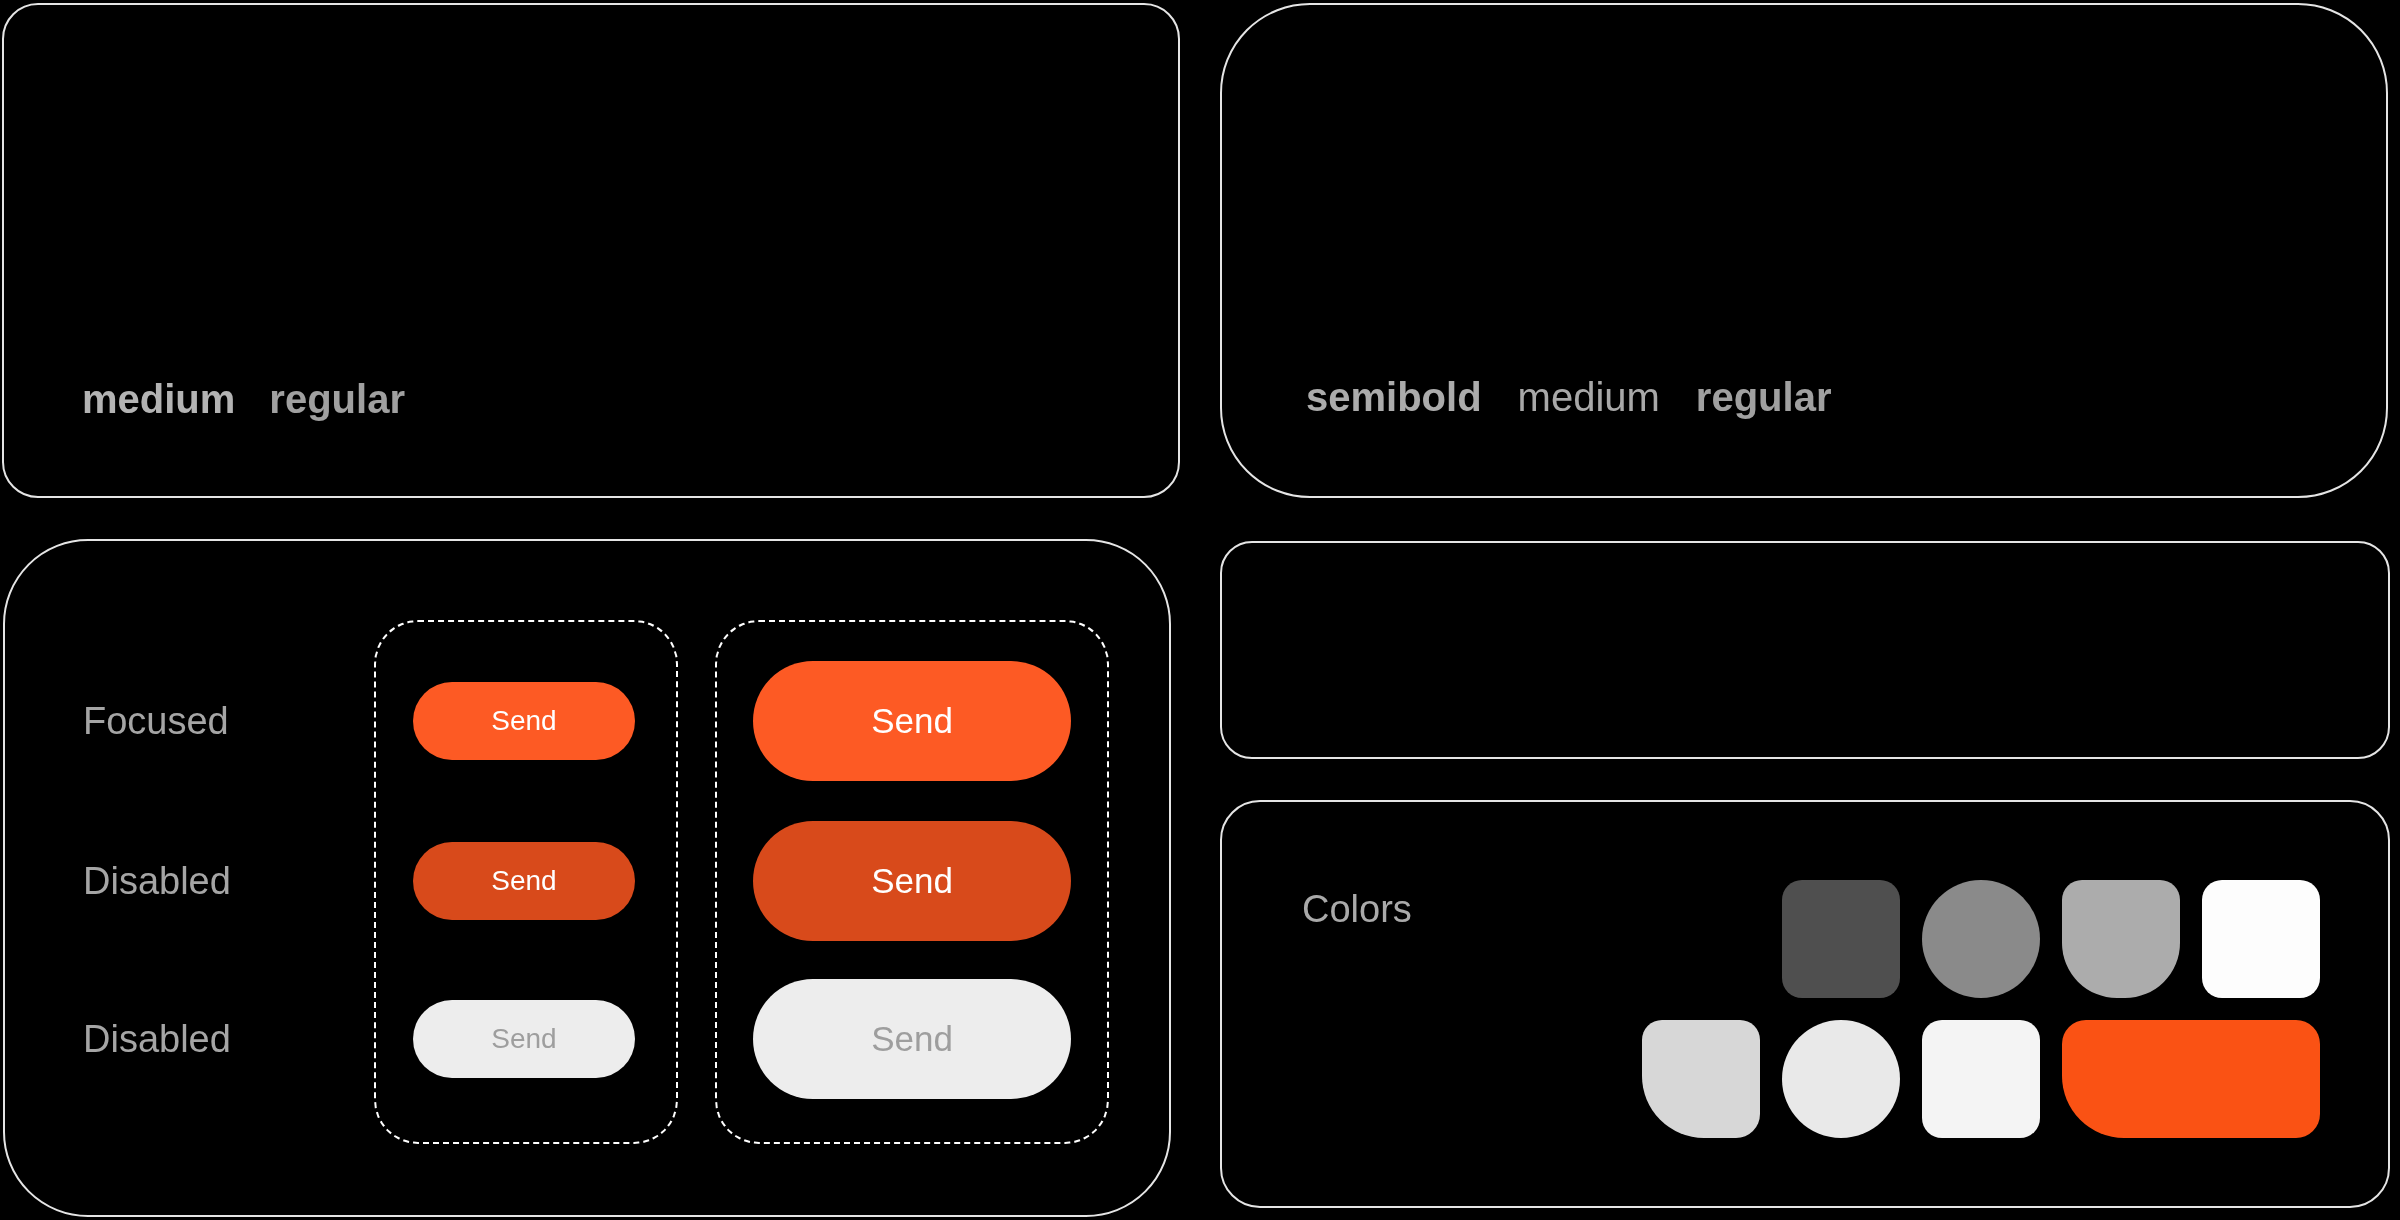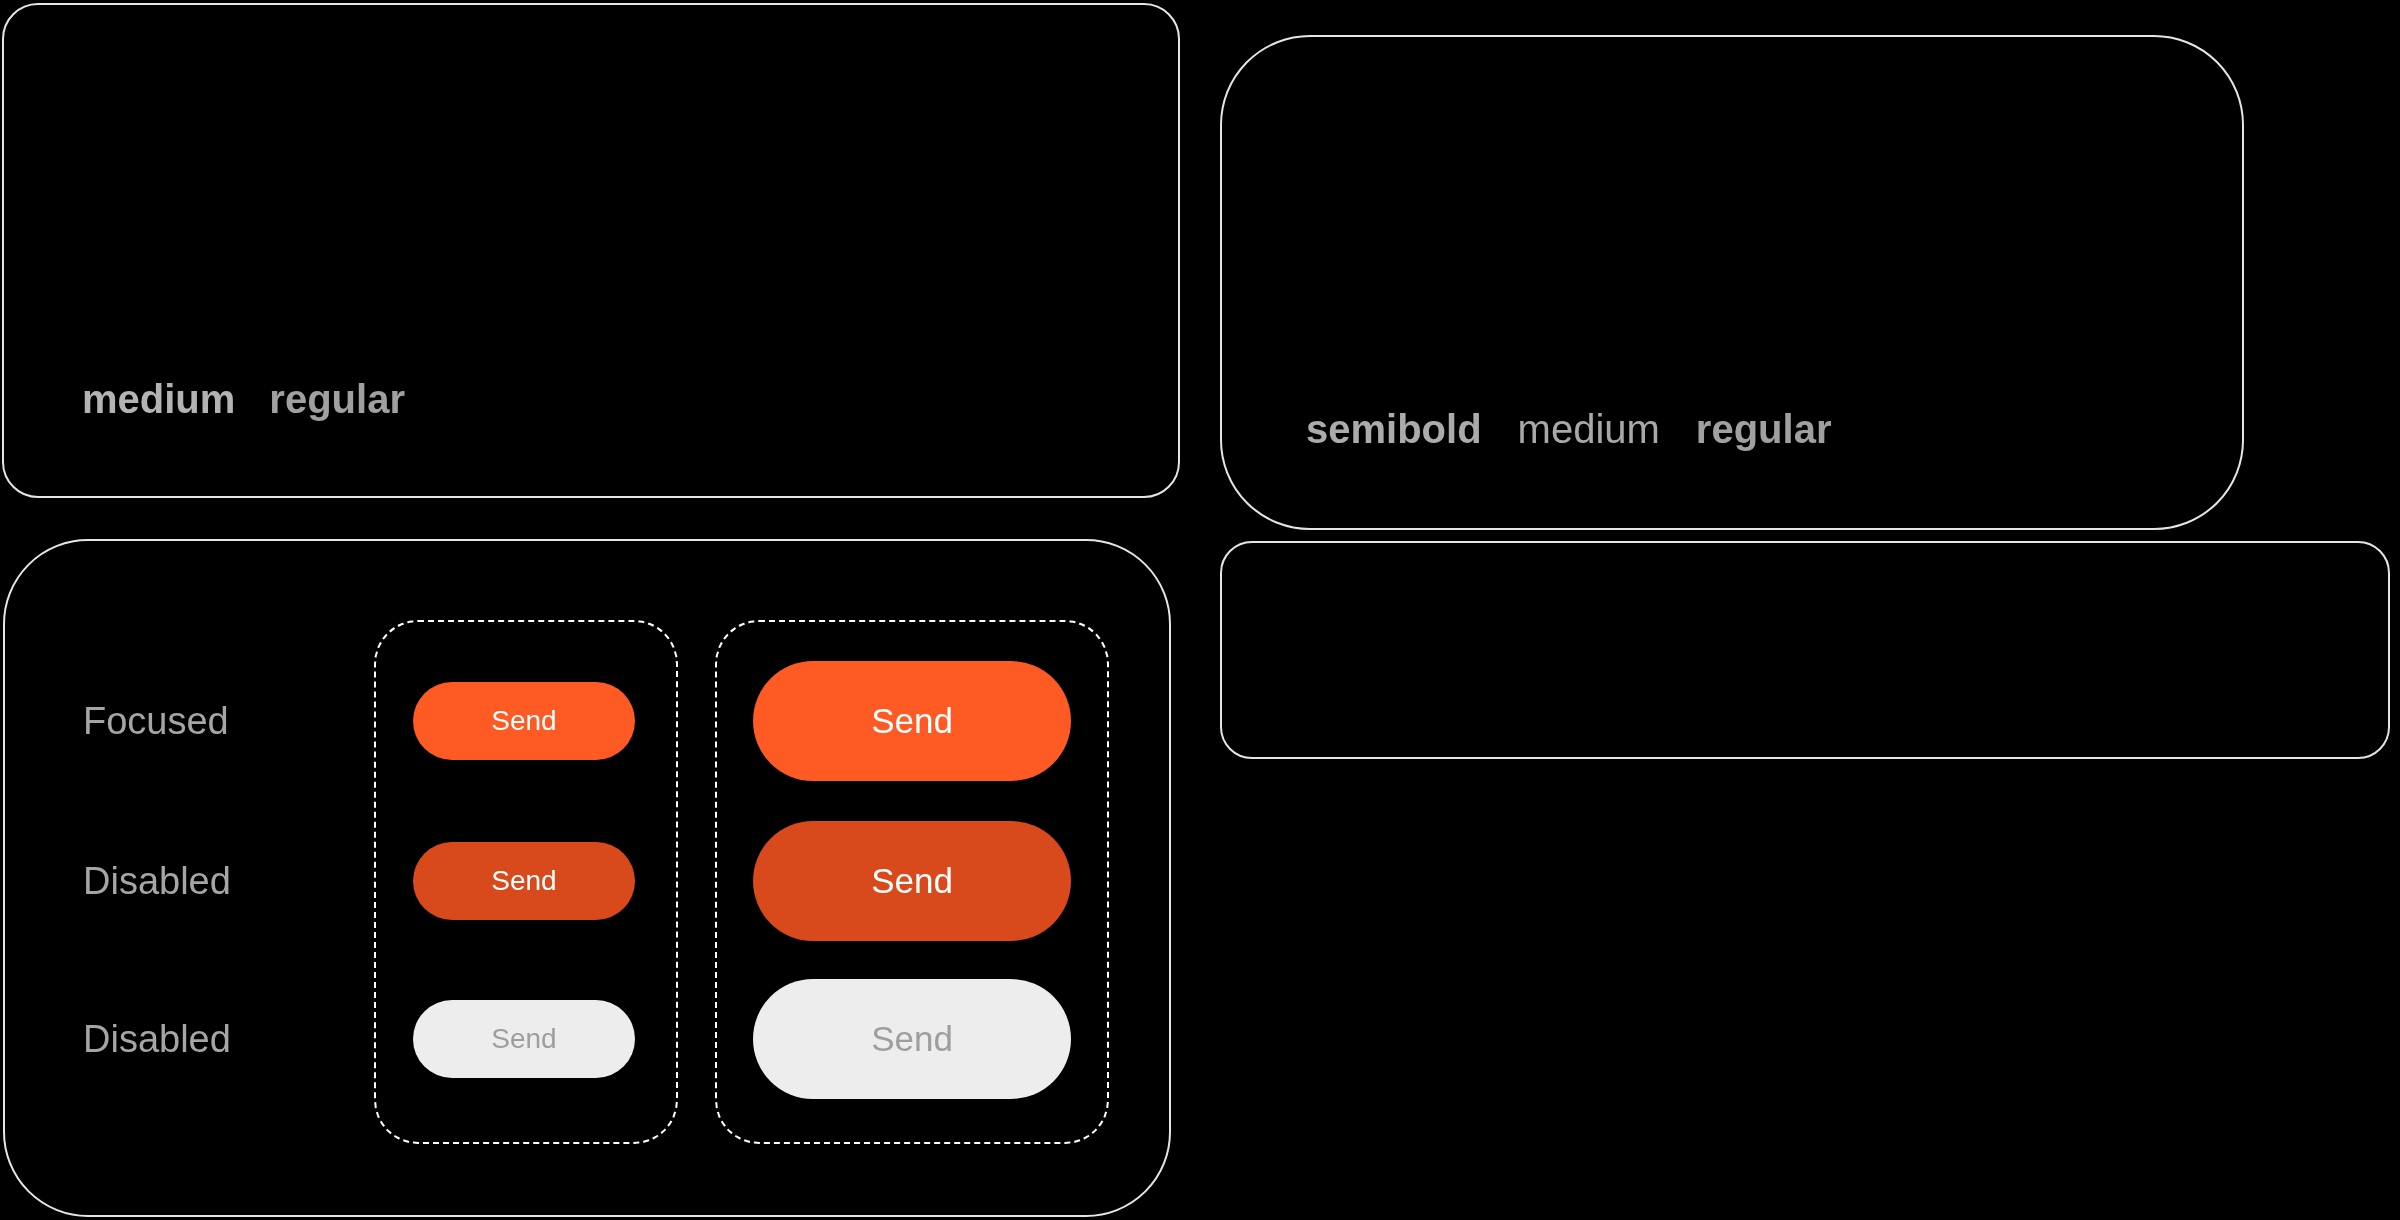"semibold" .panel-typo-heading { margin-top: 32px -> none; width: 1024px -> 1168px }
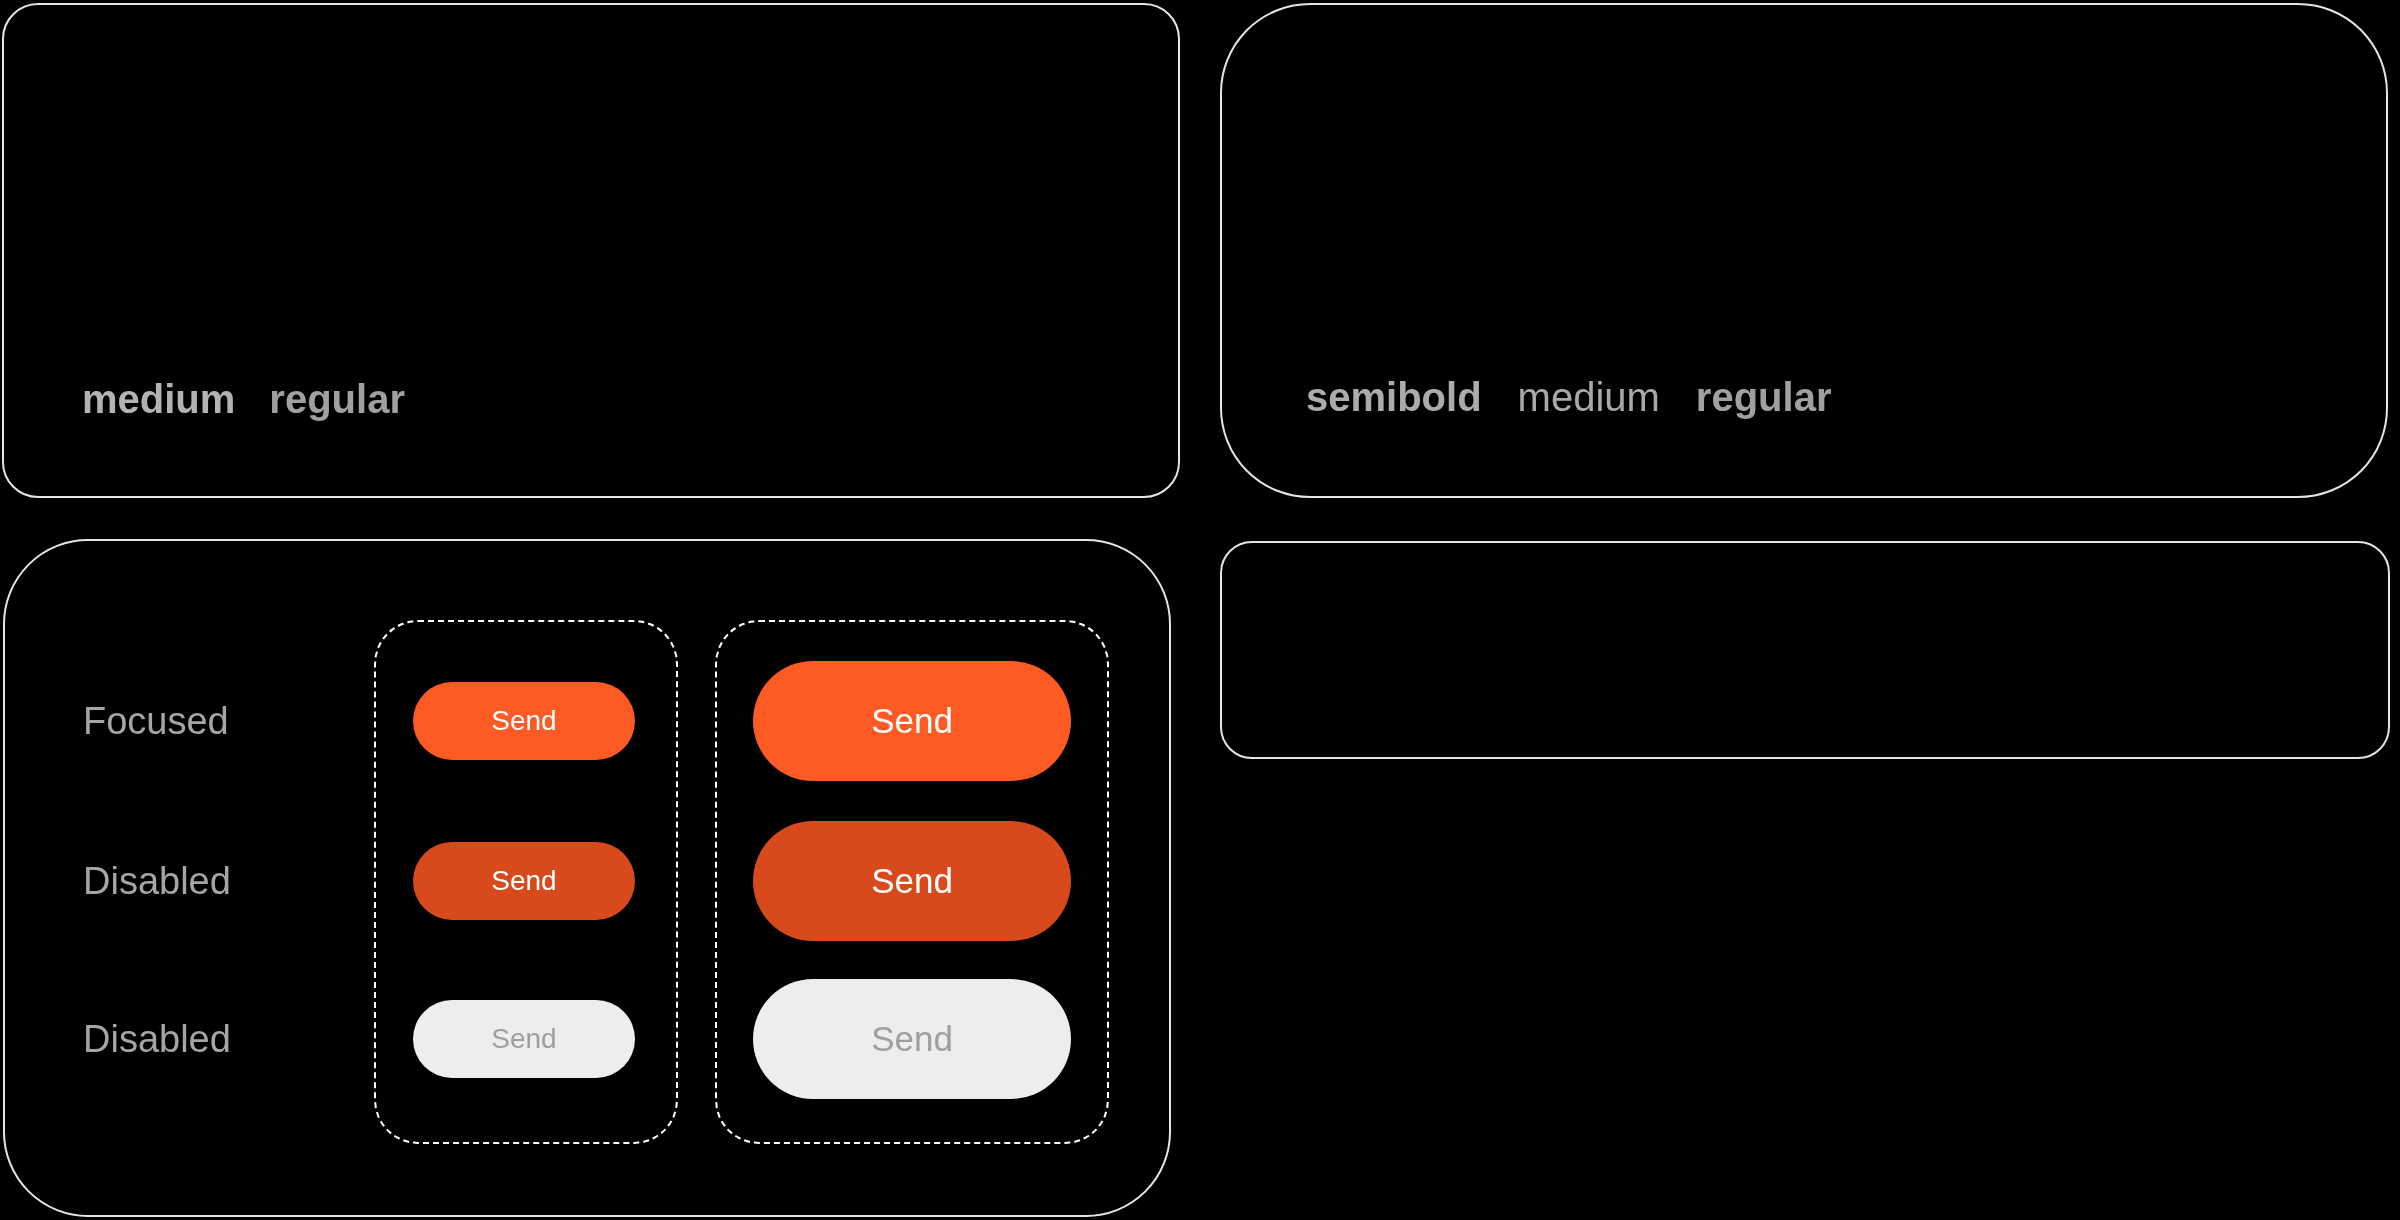"Colors" section.panel { html: none -> <section> <span>Colors</span> <div></div> <div></div> <div></div> <div></div> <div></div> <div></div> <div></div> <div></div> </section> }
